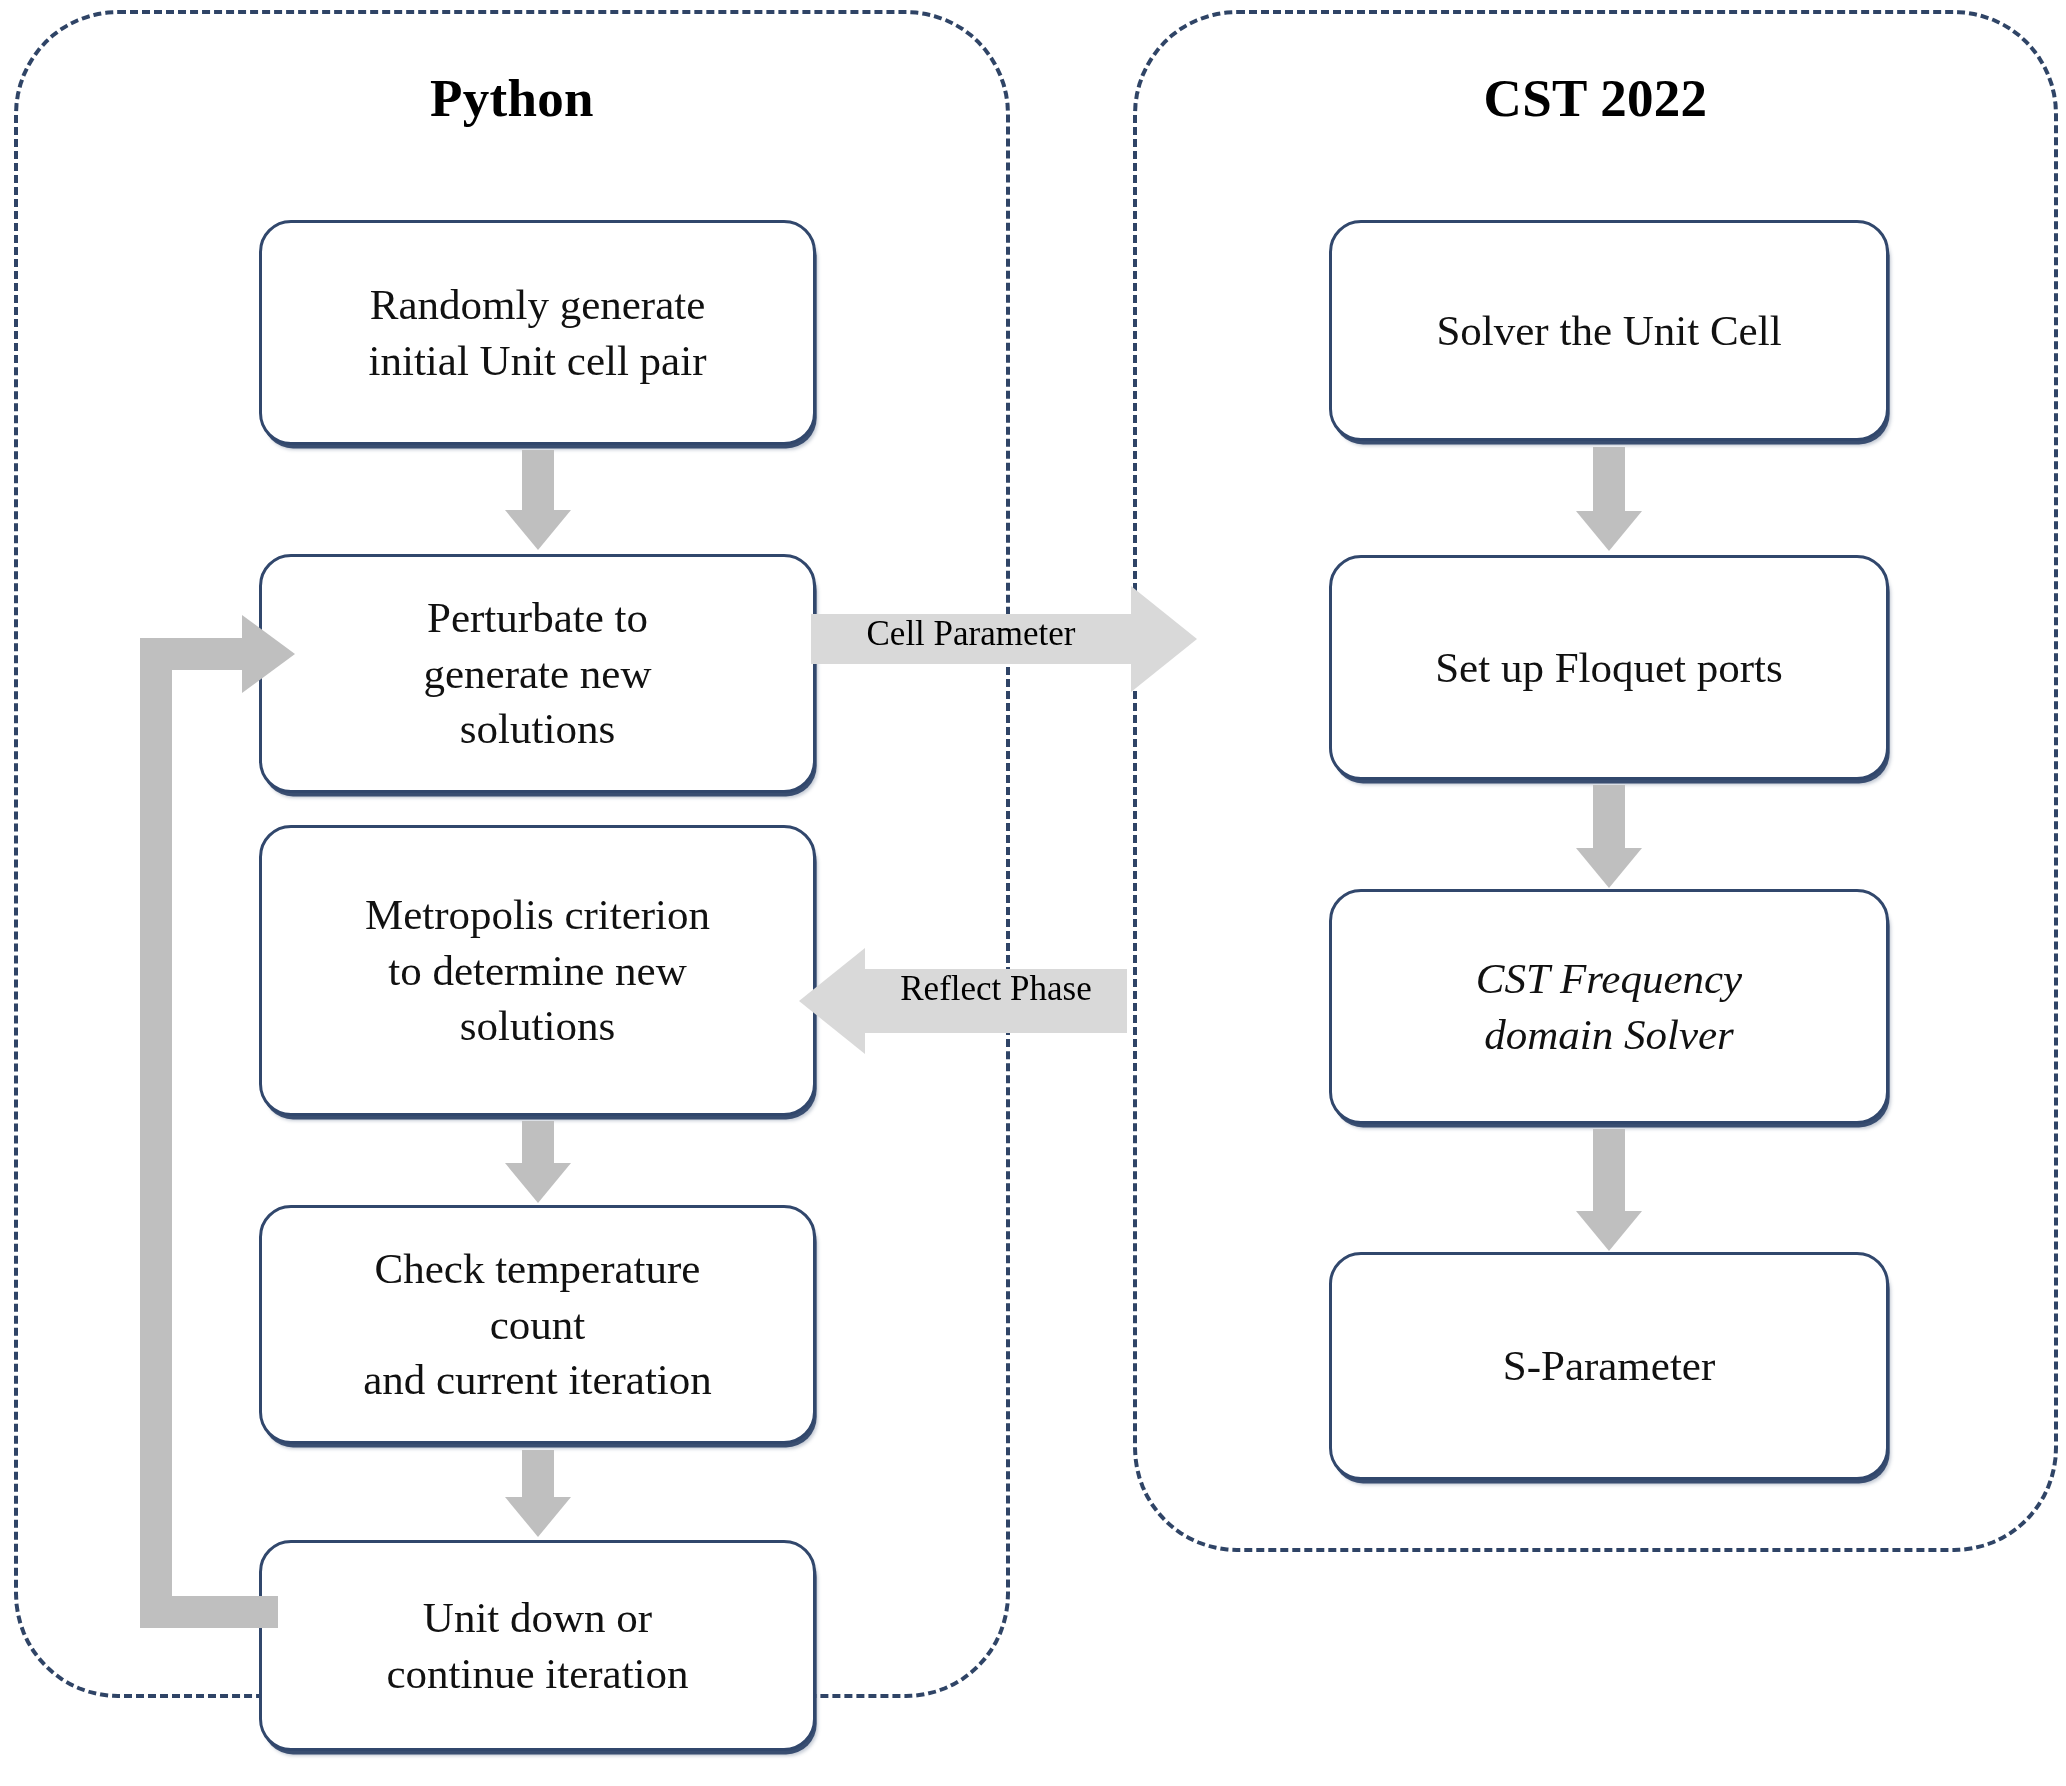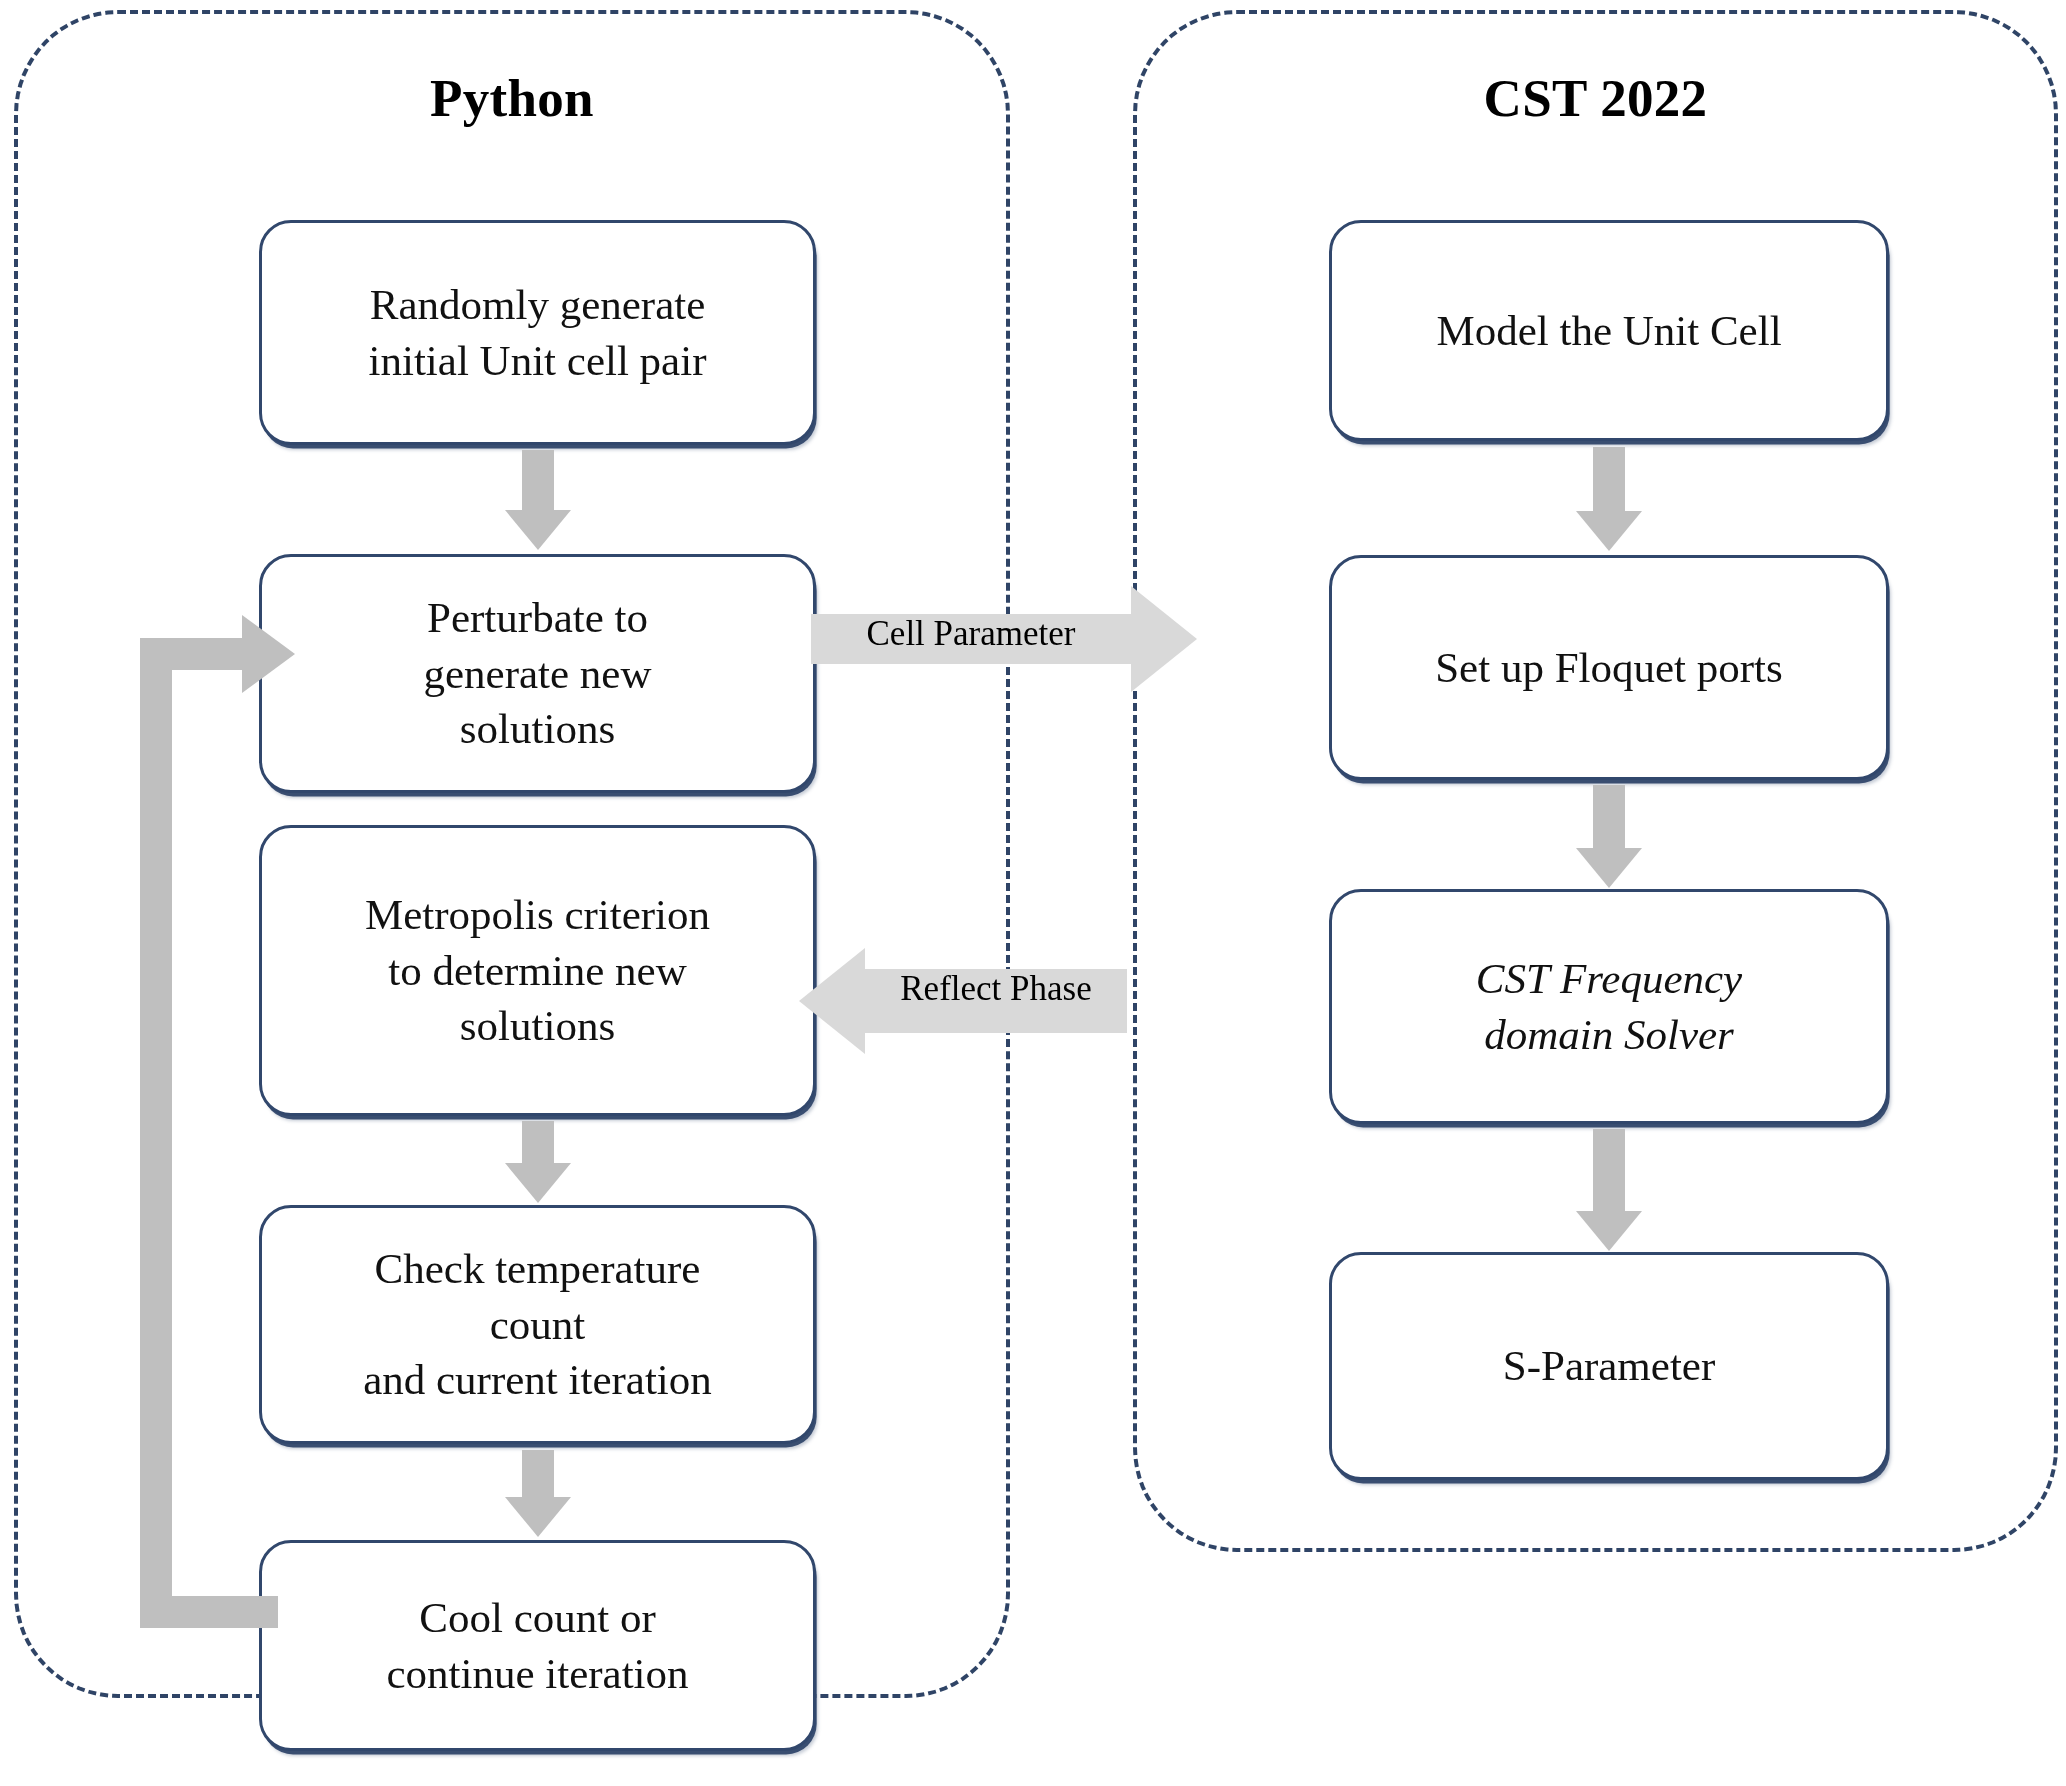"Model the Unit Cell" span { text: Model -> Solver }
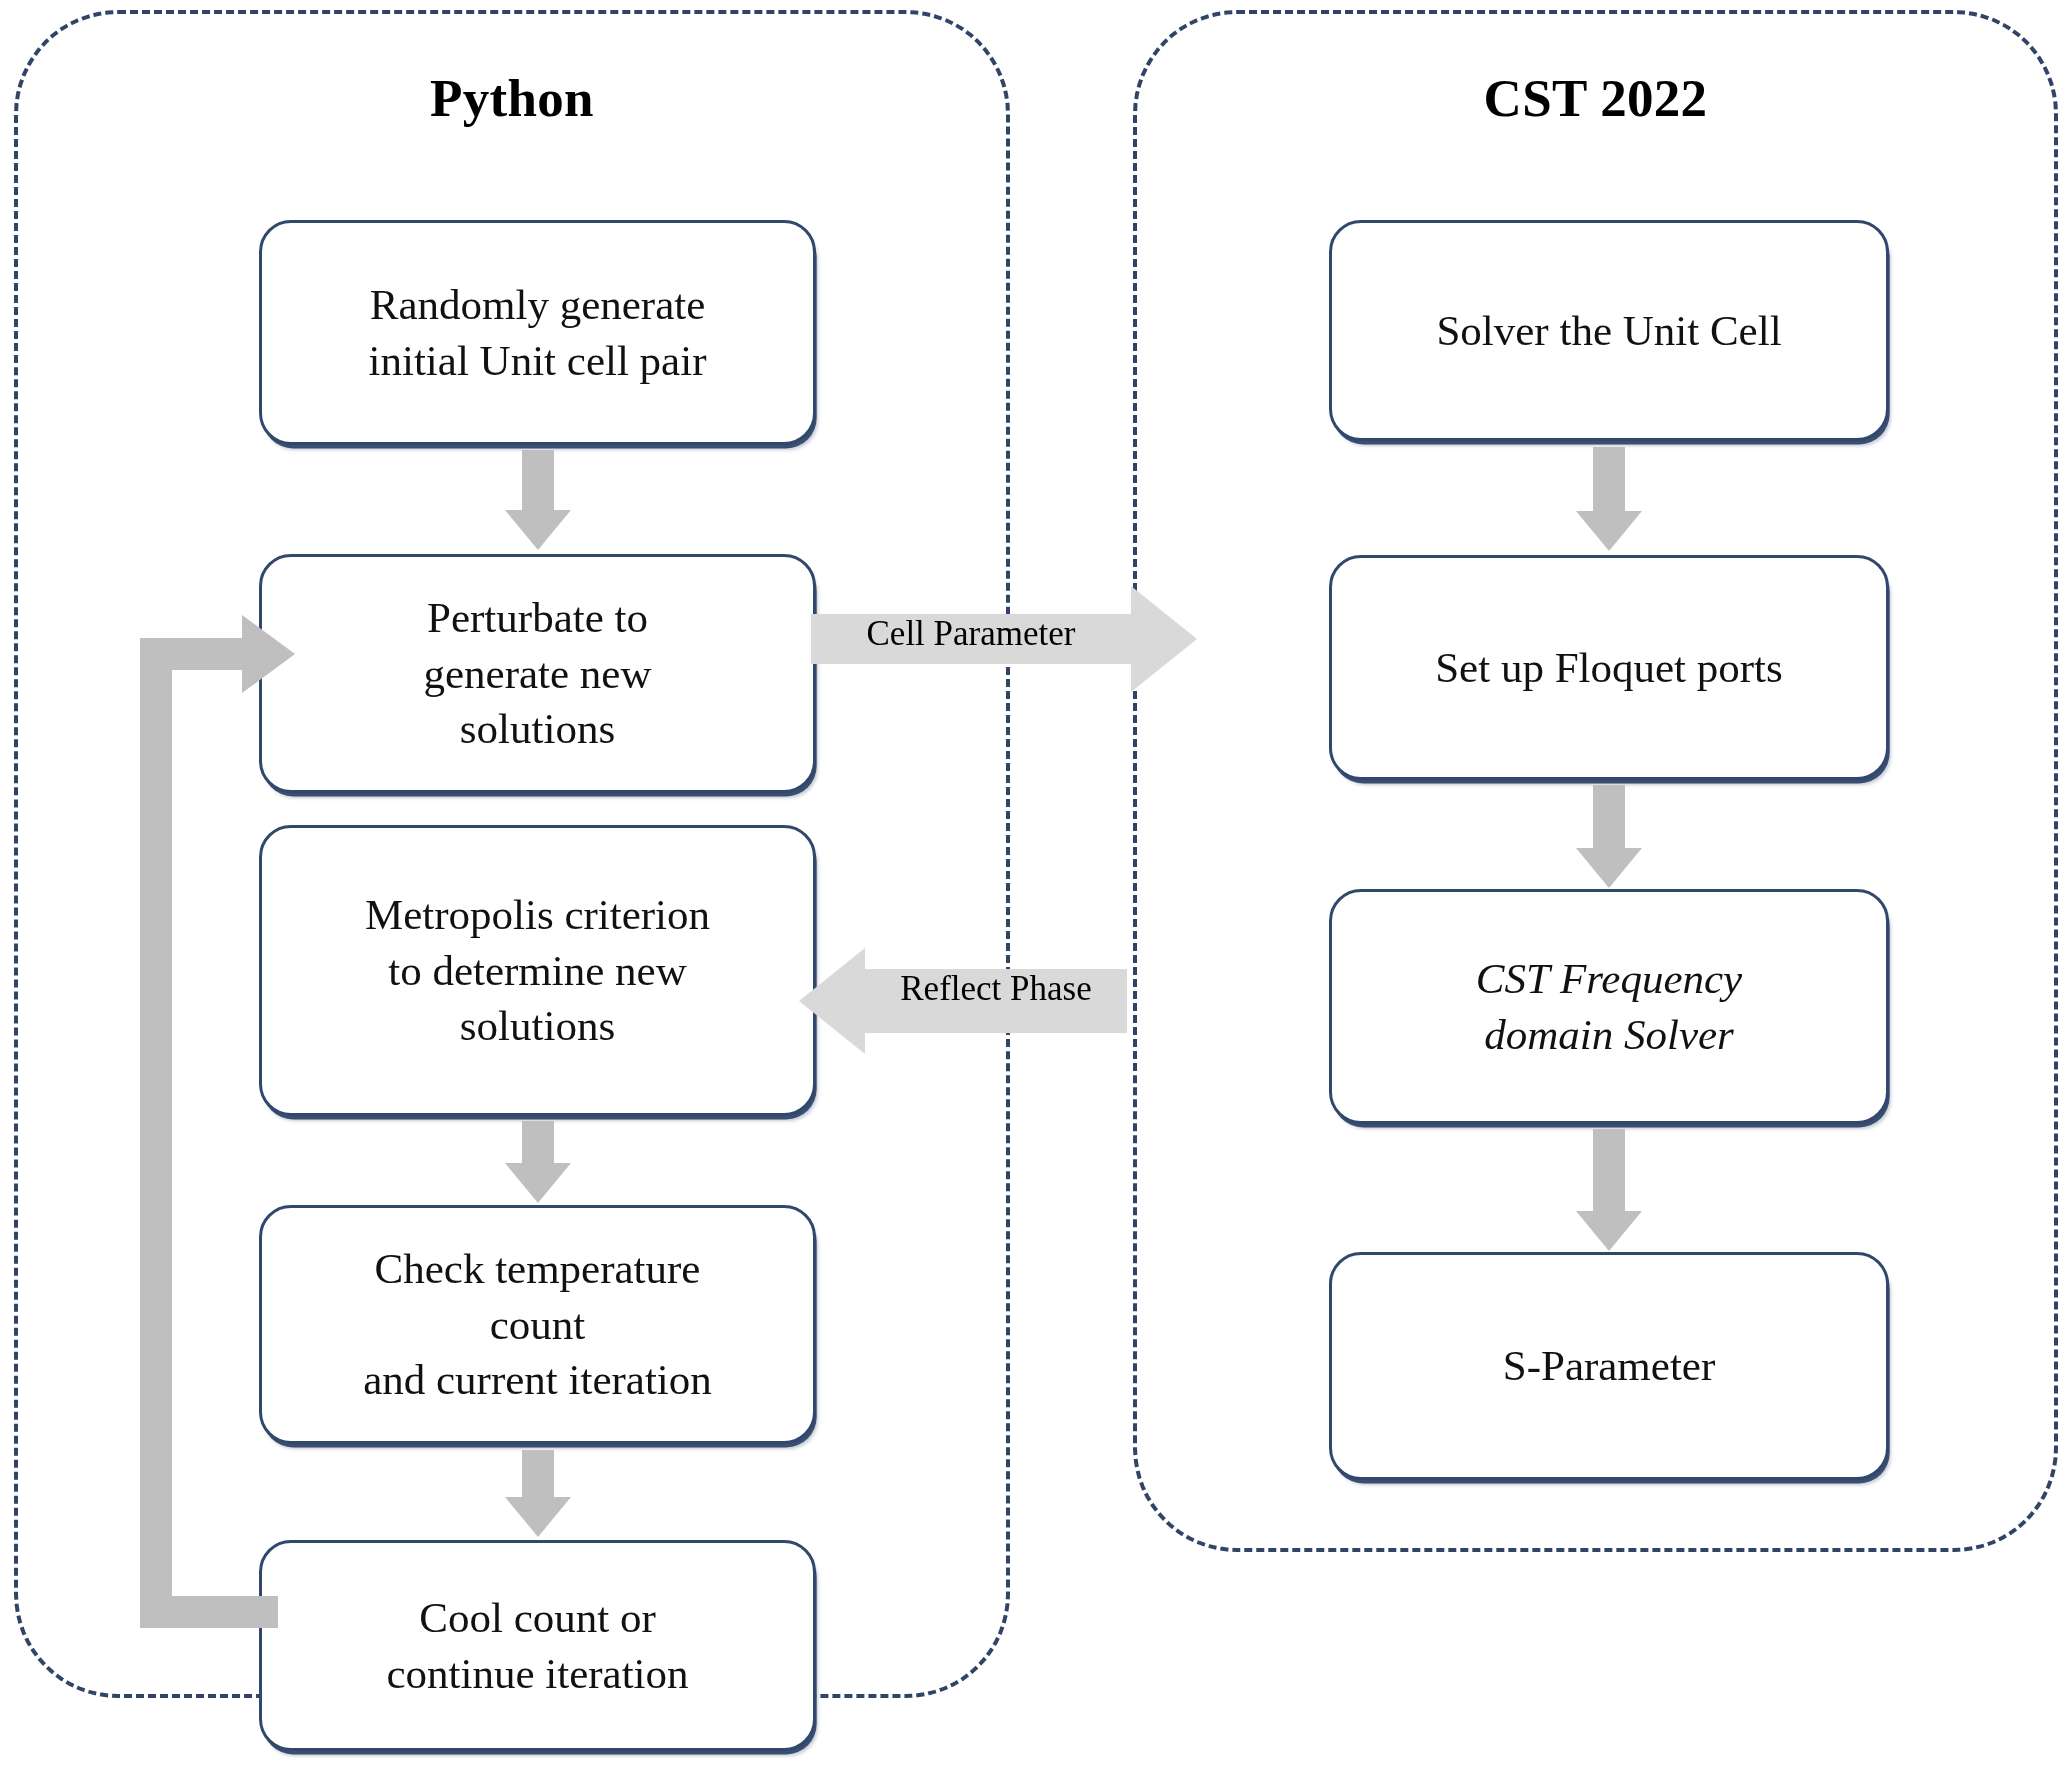"Cool count or" span { text: Cool count -> Unit down }
